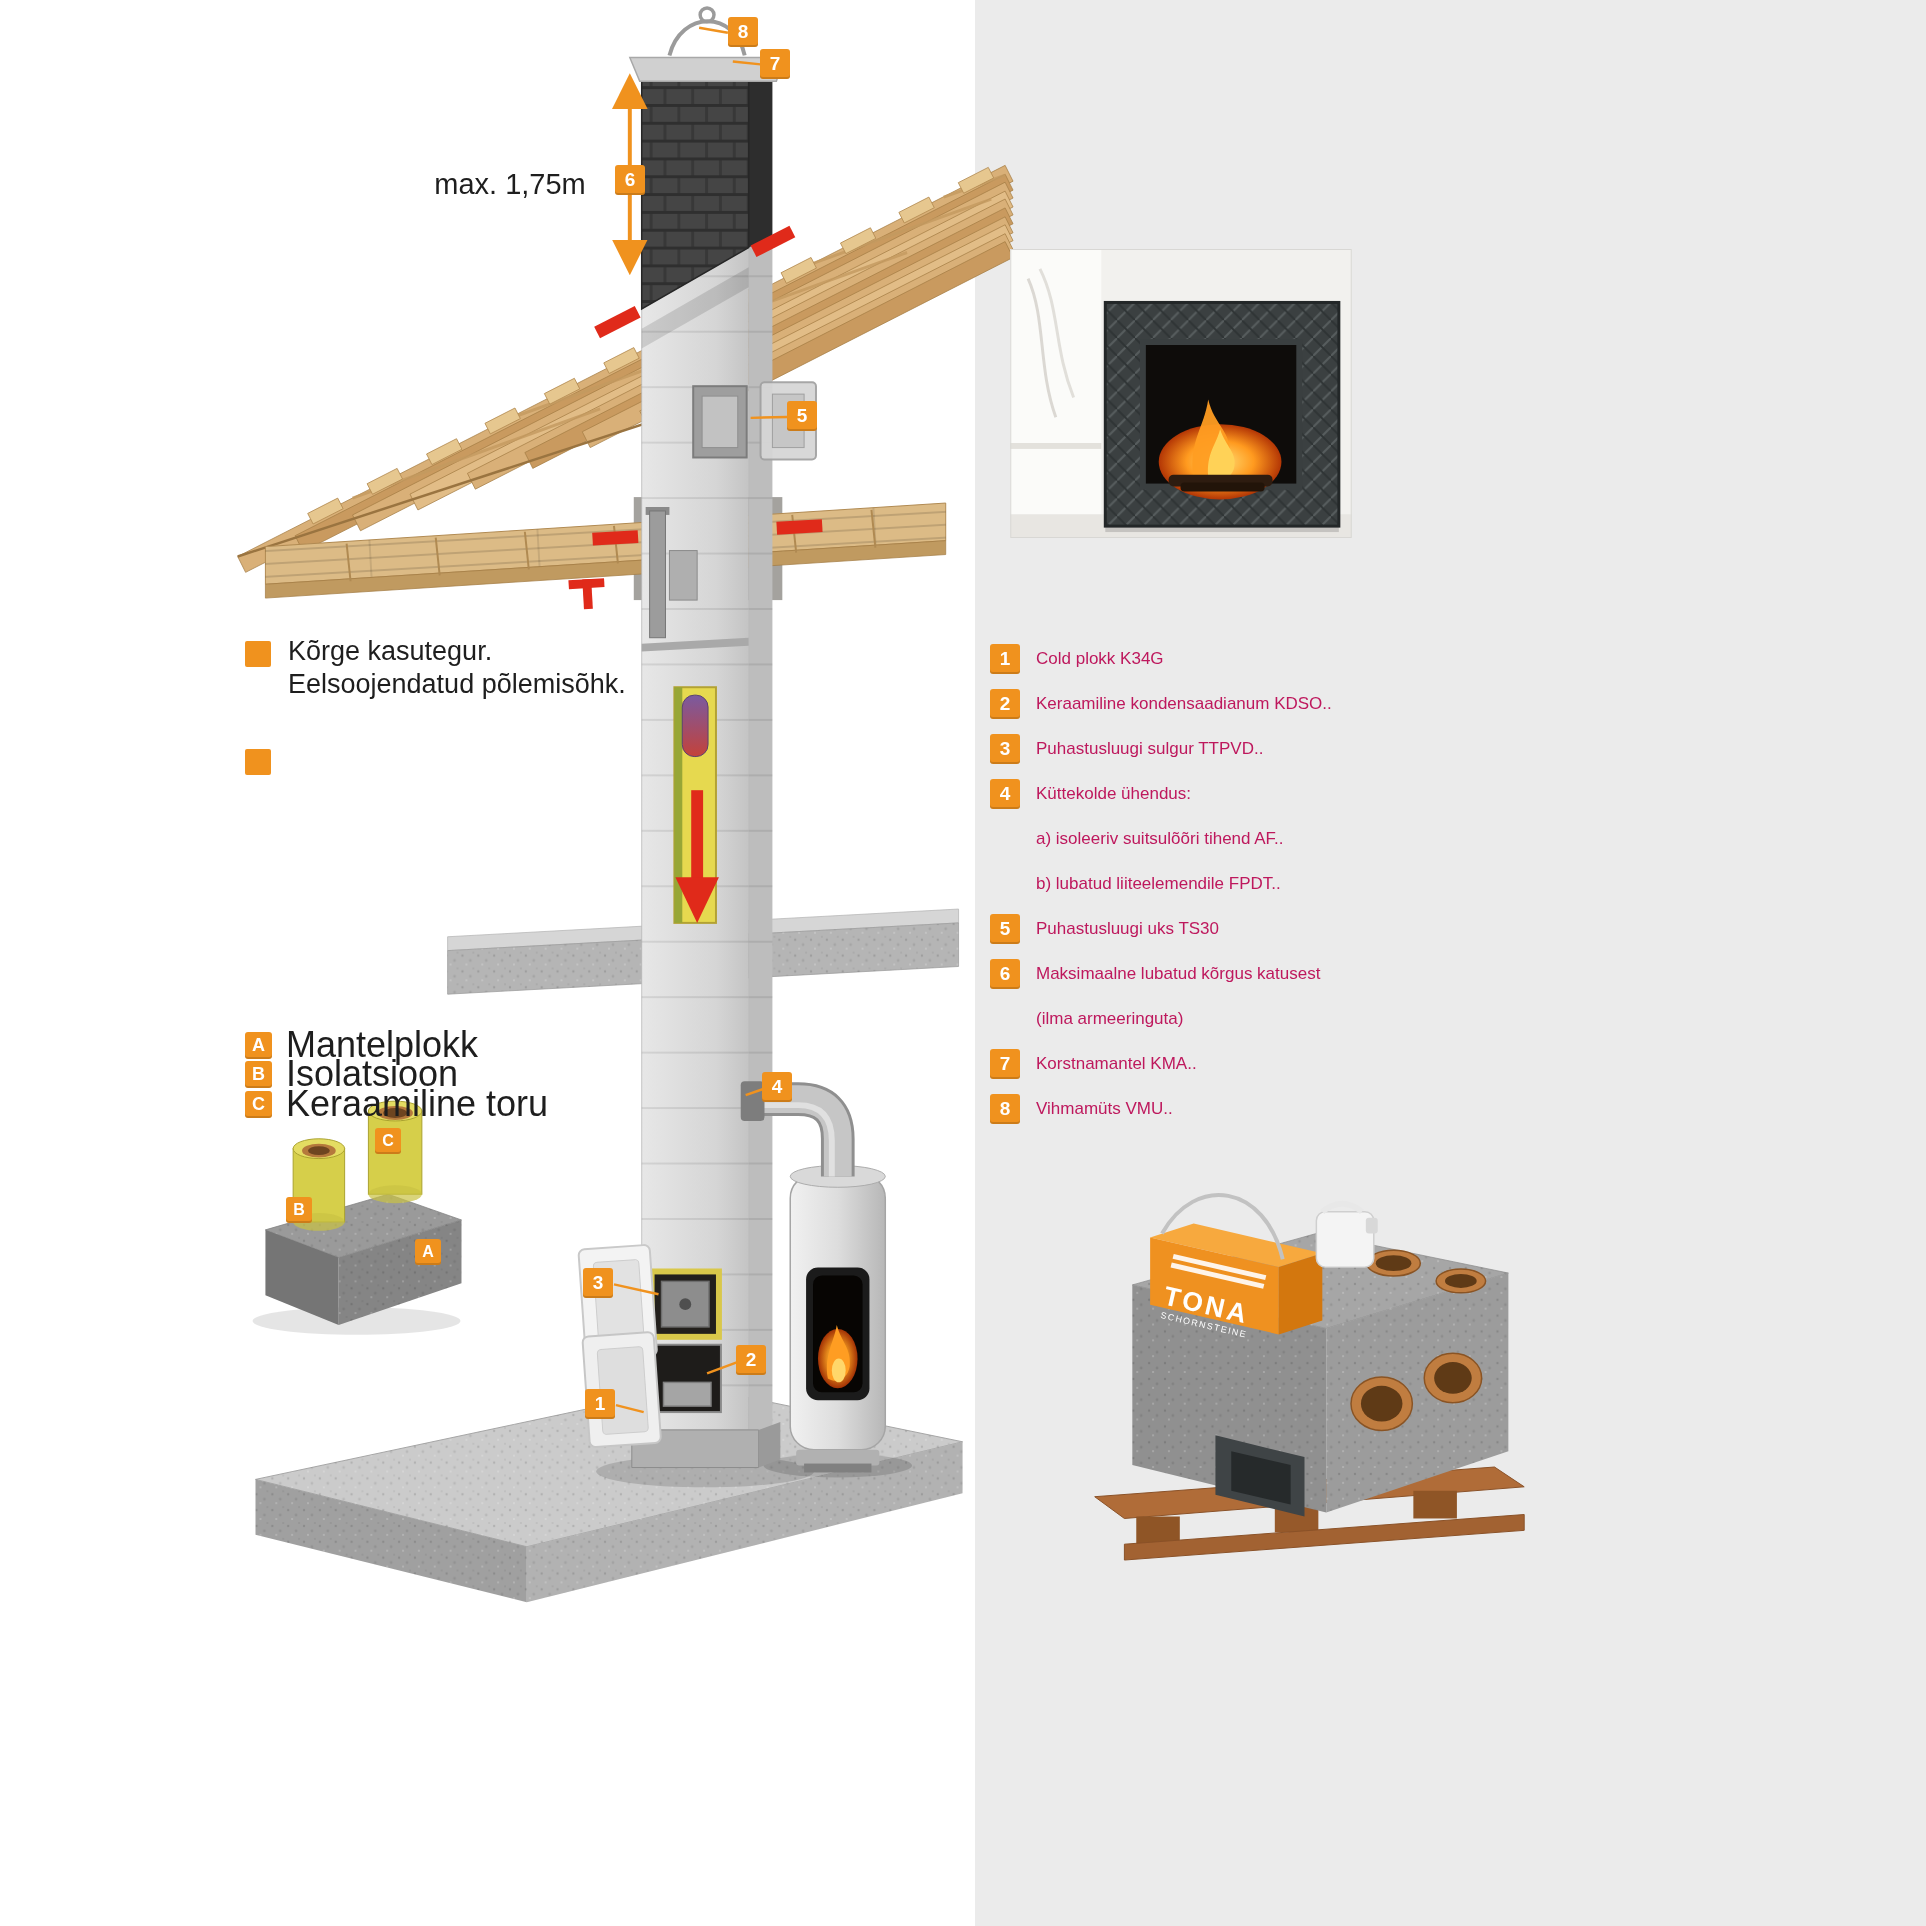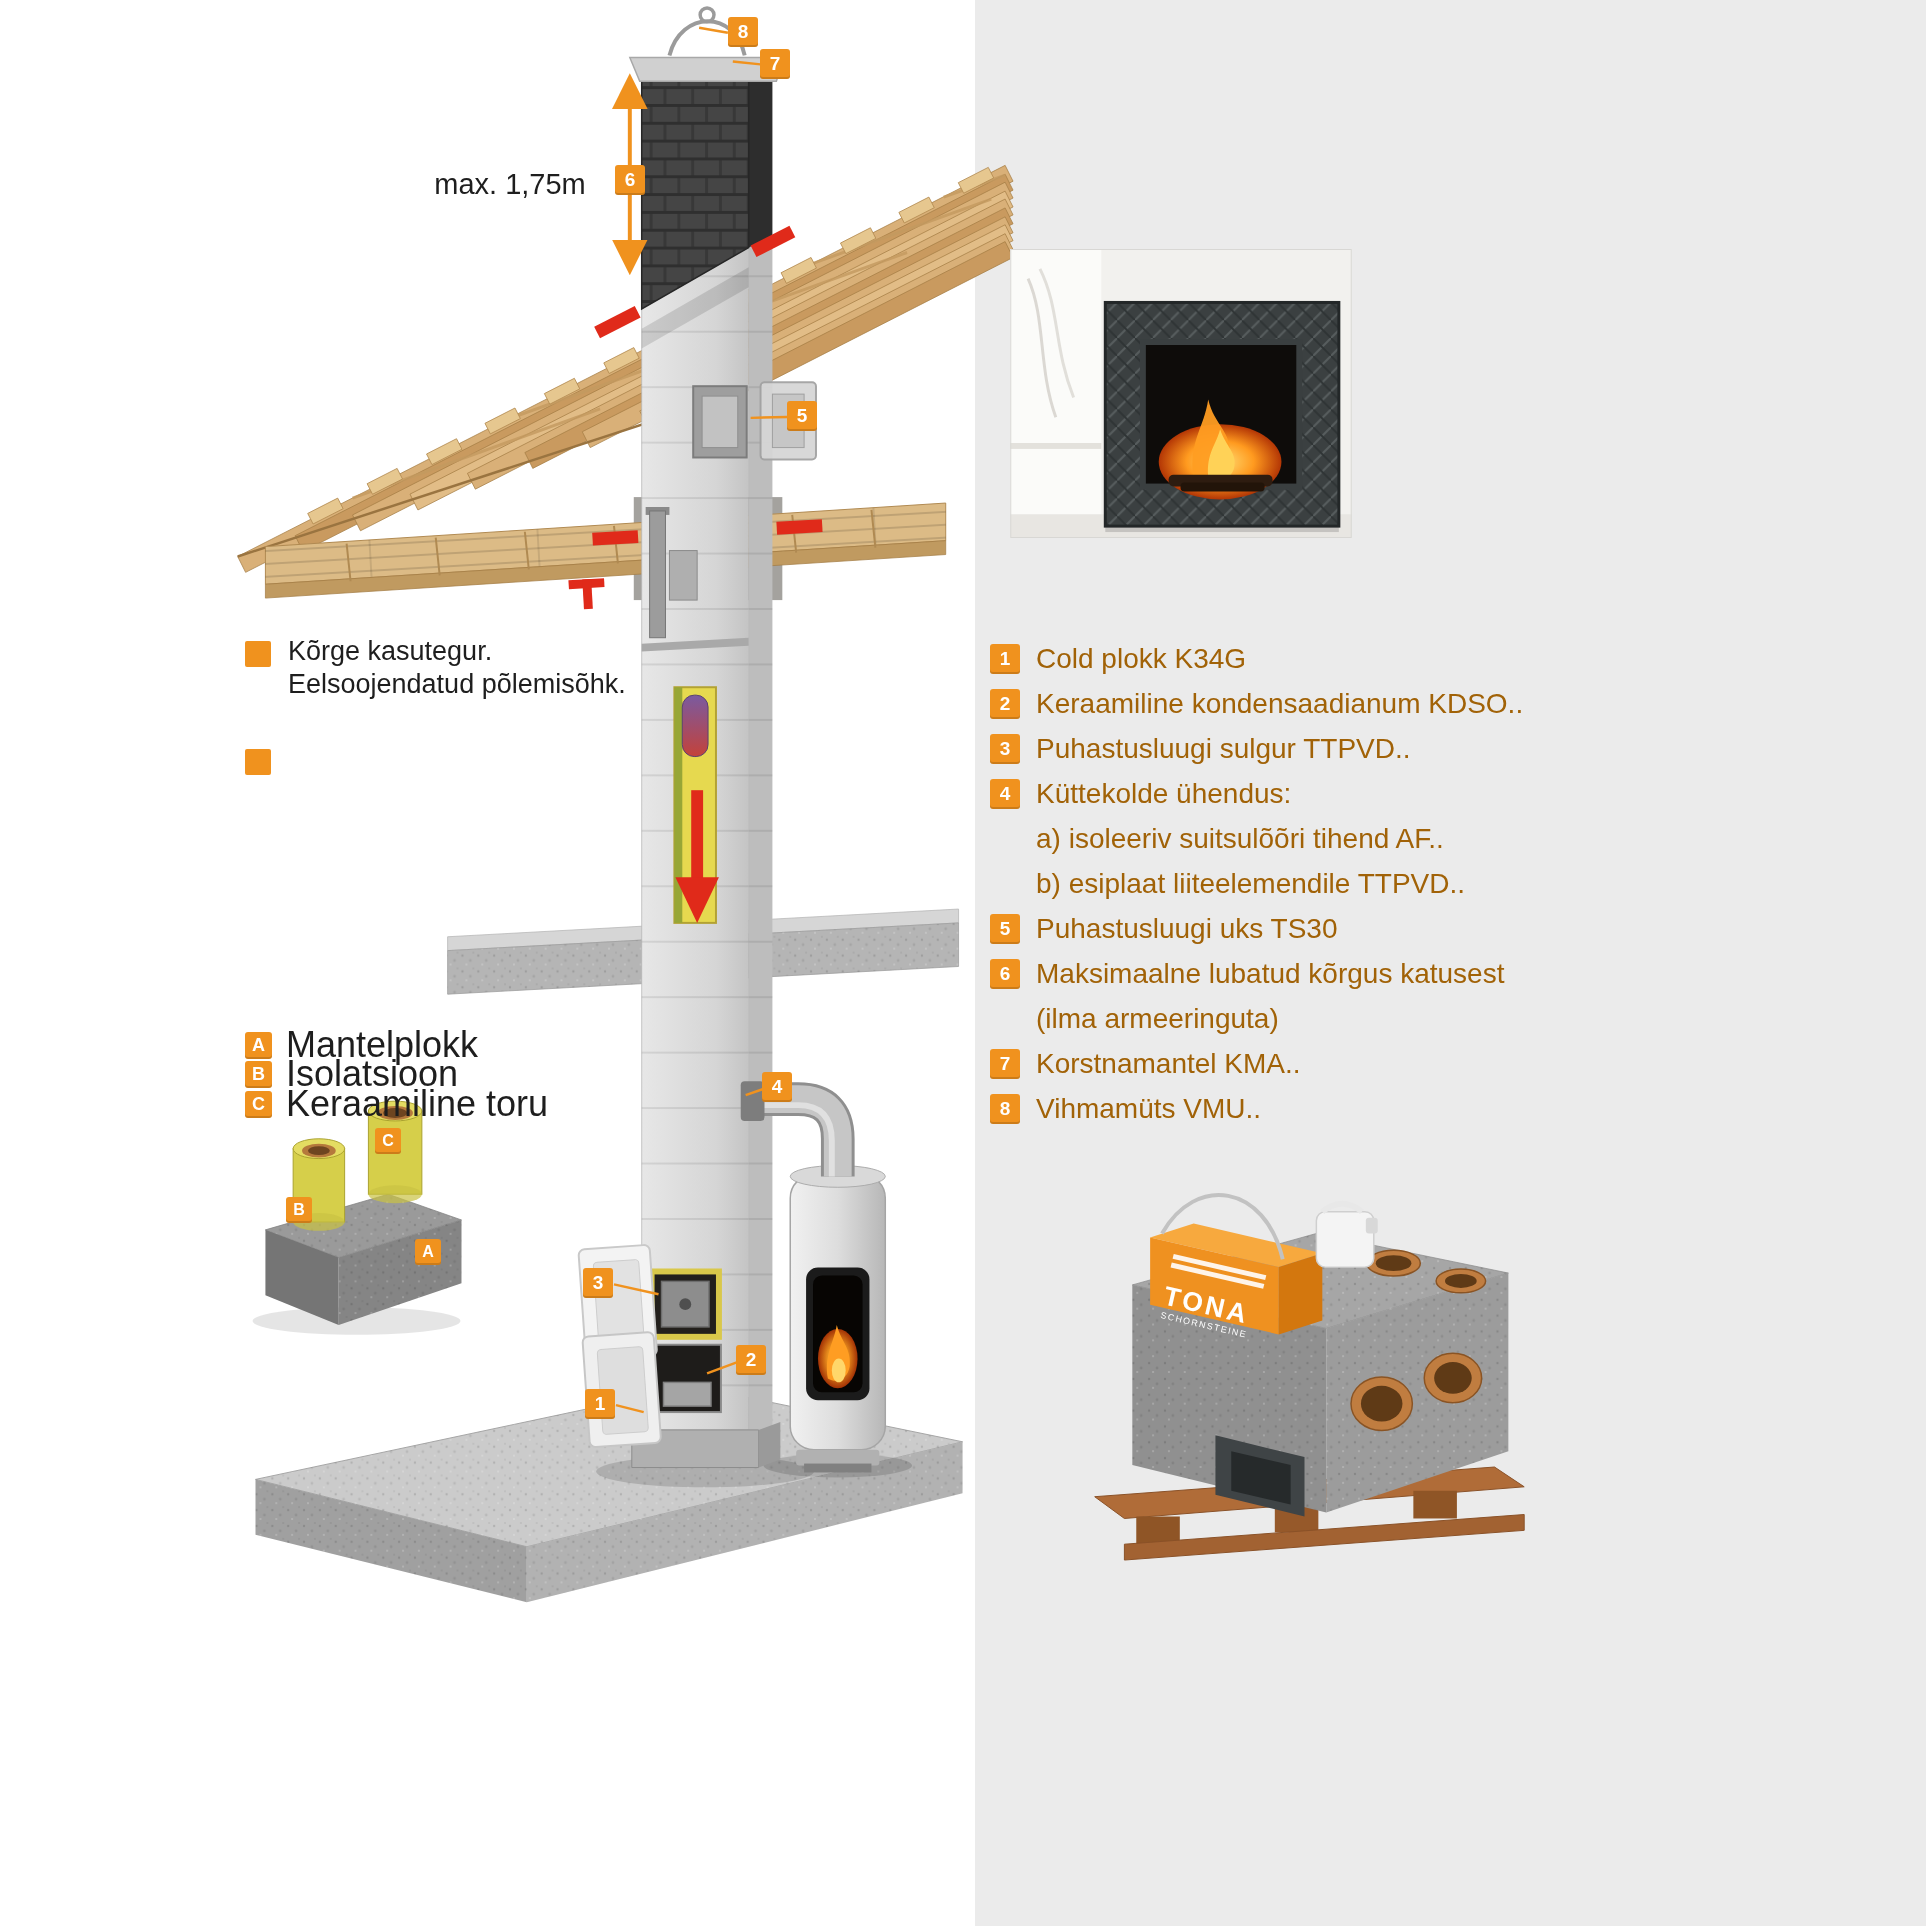"Cold plokk K34G" .ltext { color: #a16207 -> #be185d; font-size: 28px -> 17px }
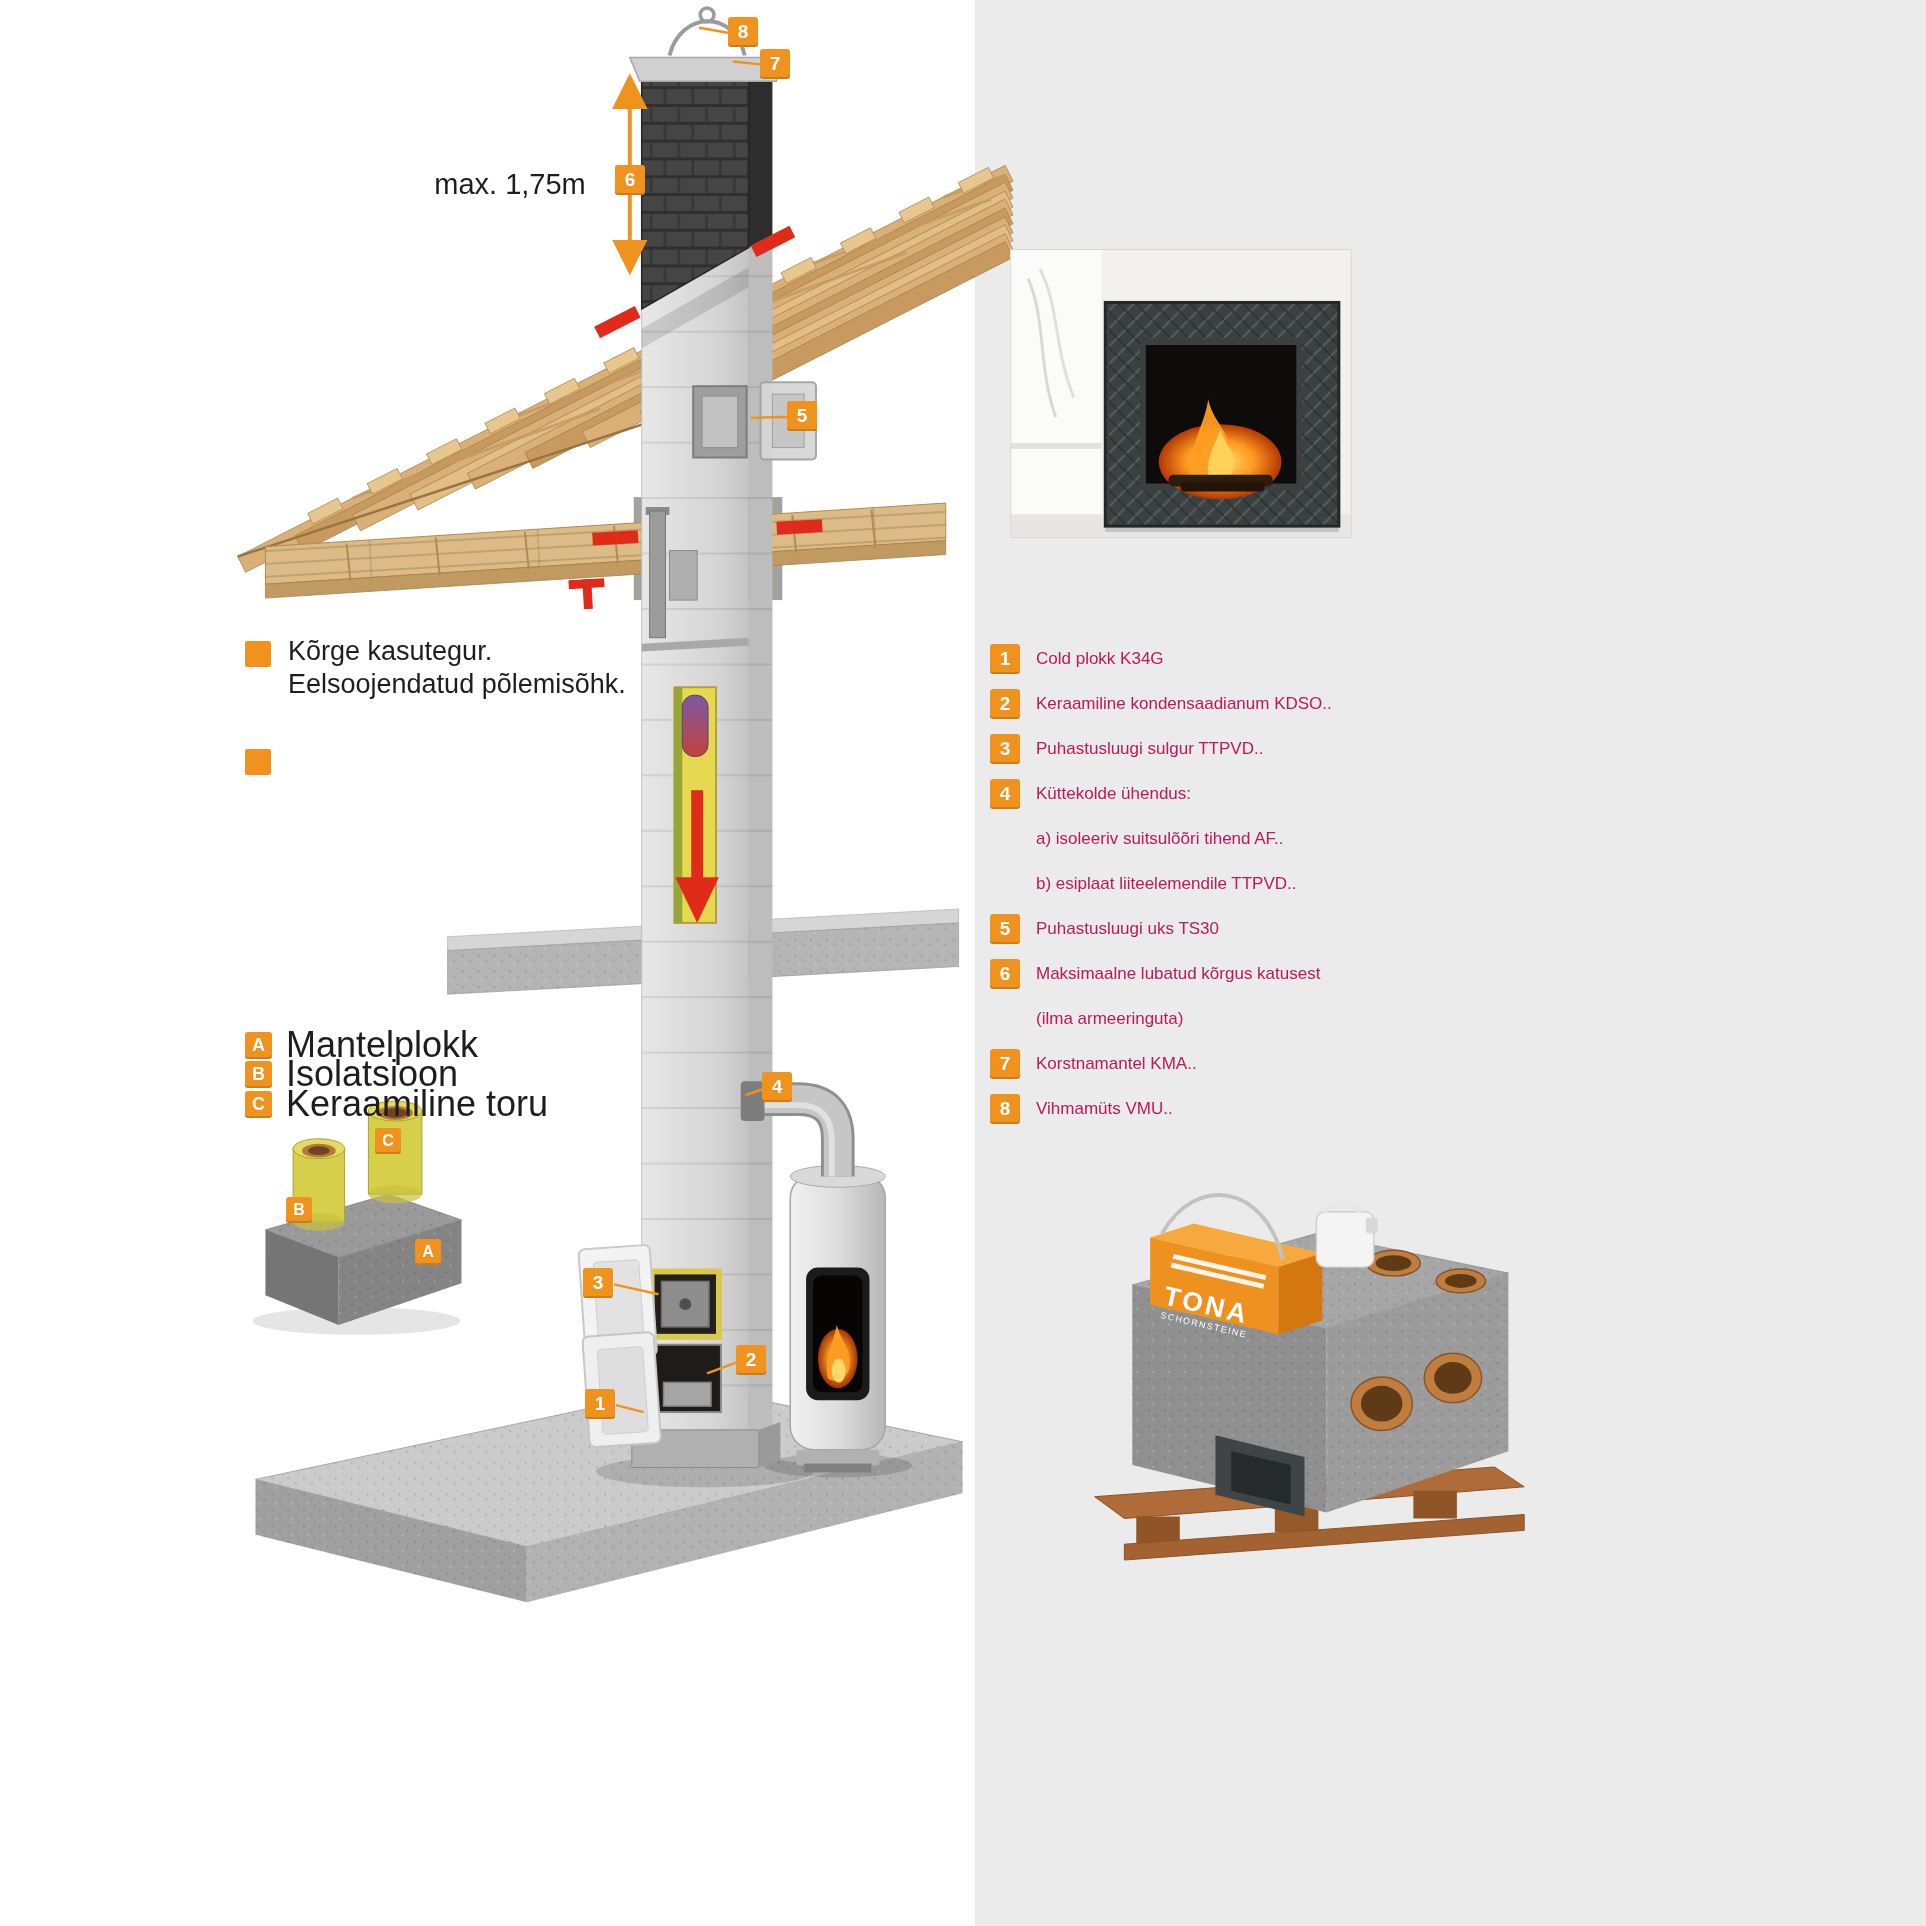"b) esiplaat liiteelemendile TTPVD.." span.ltext { text: esiplaat liiteelemendile TTPVD -> lubatud liiteelemendile FPDT }
